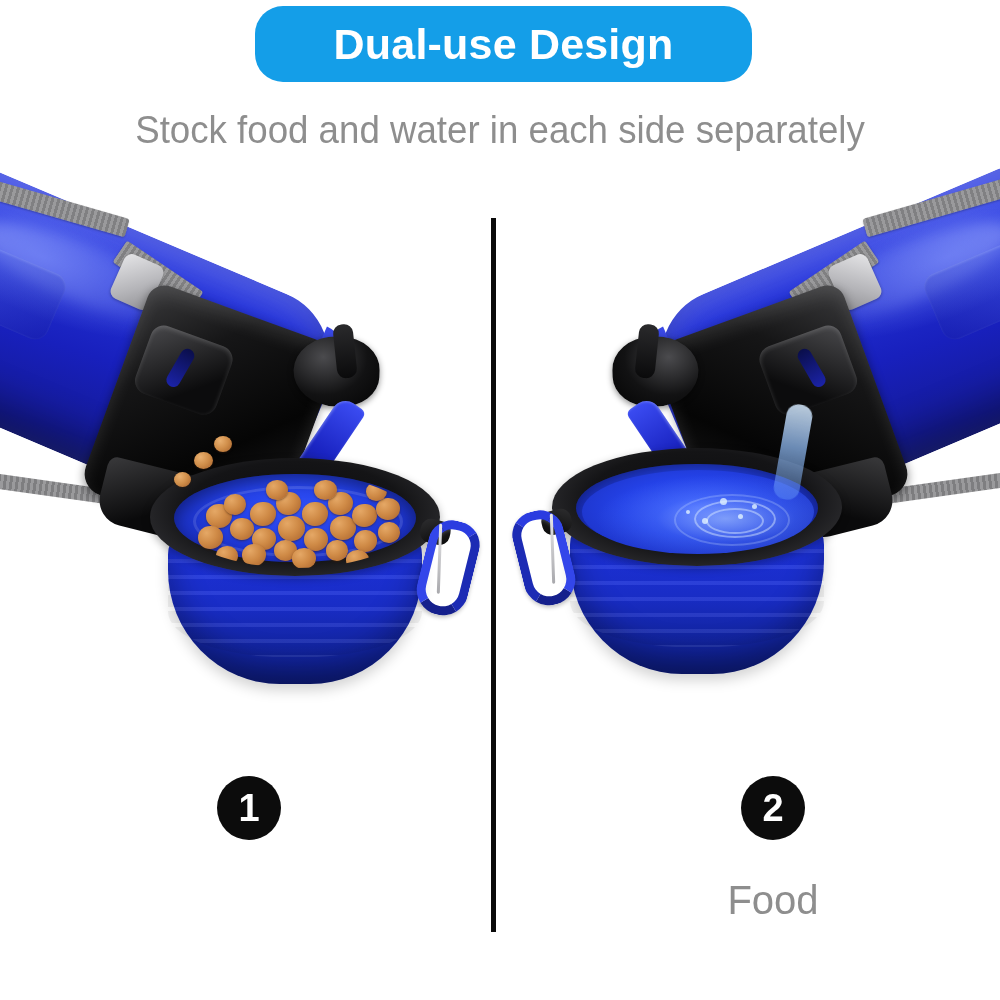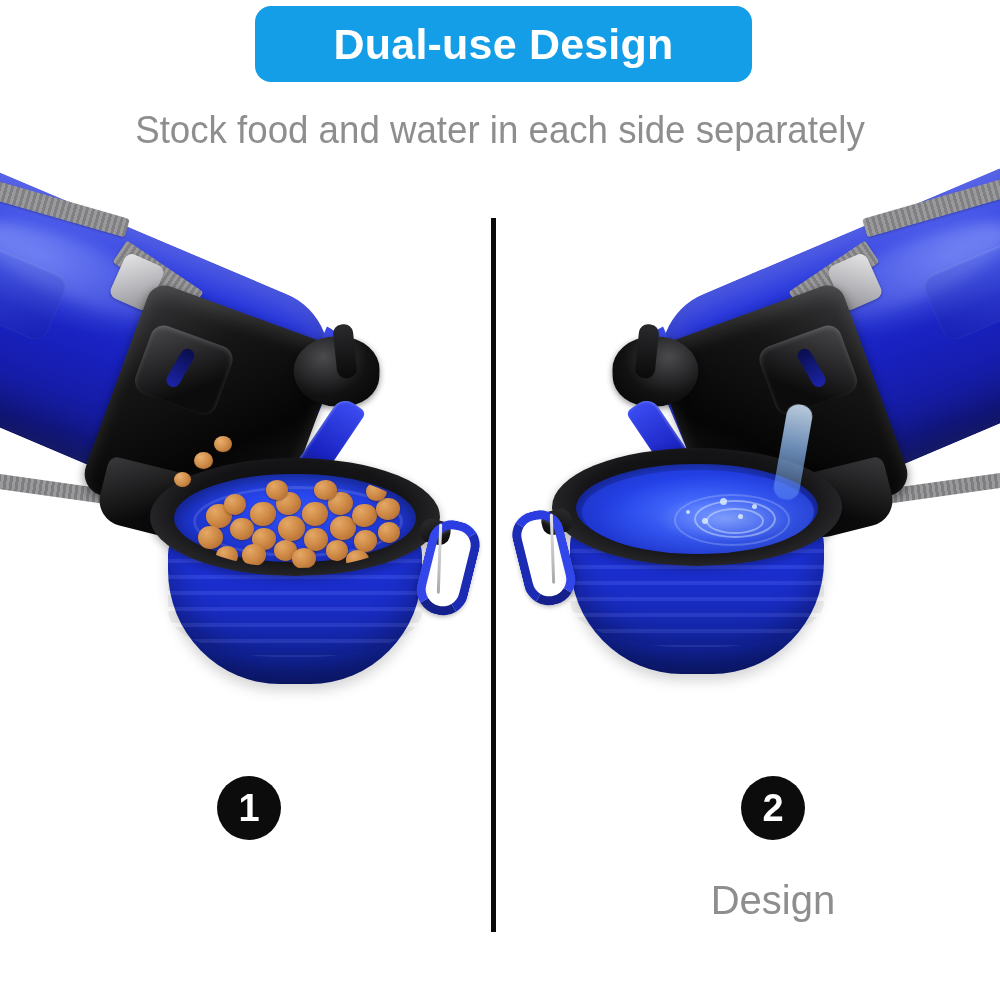"Dual-use Design" .title-banner { border-radius: 16px -> 28px }
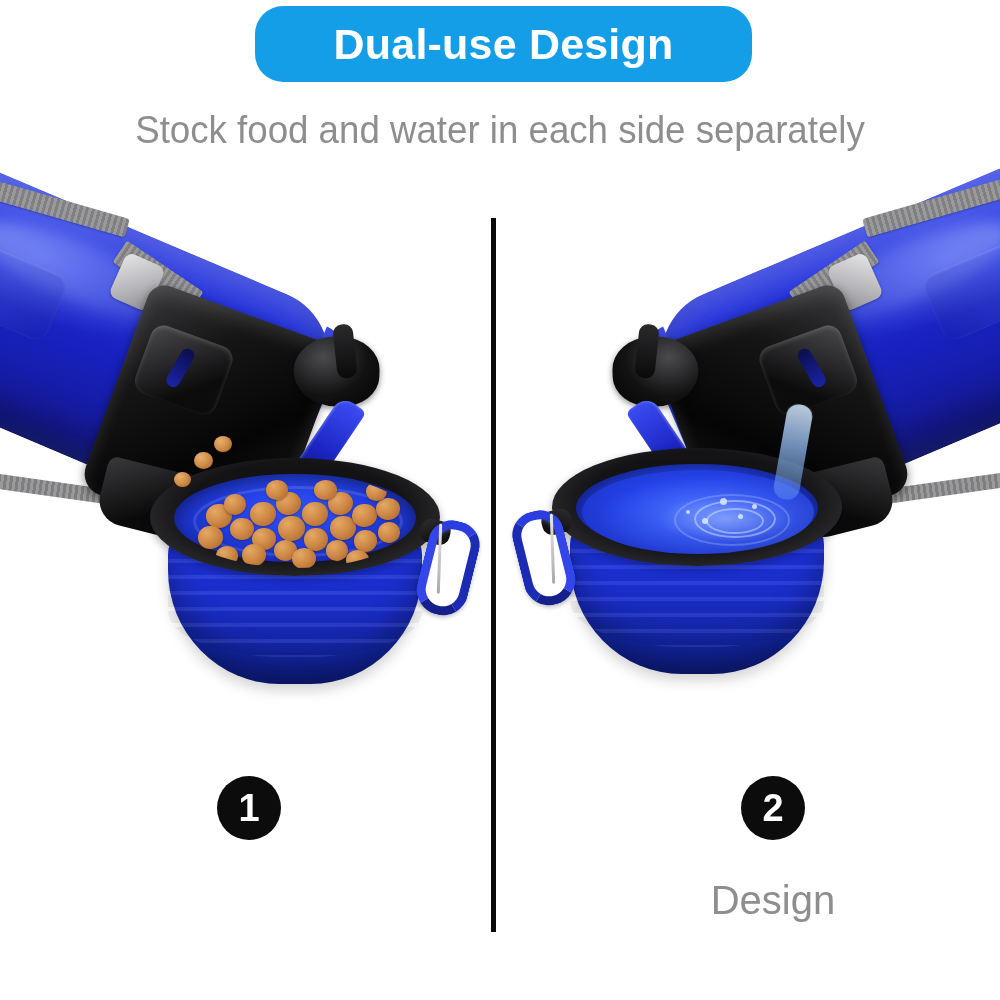"Design" div.step-label { text: Design -> Food }
